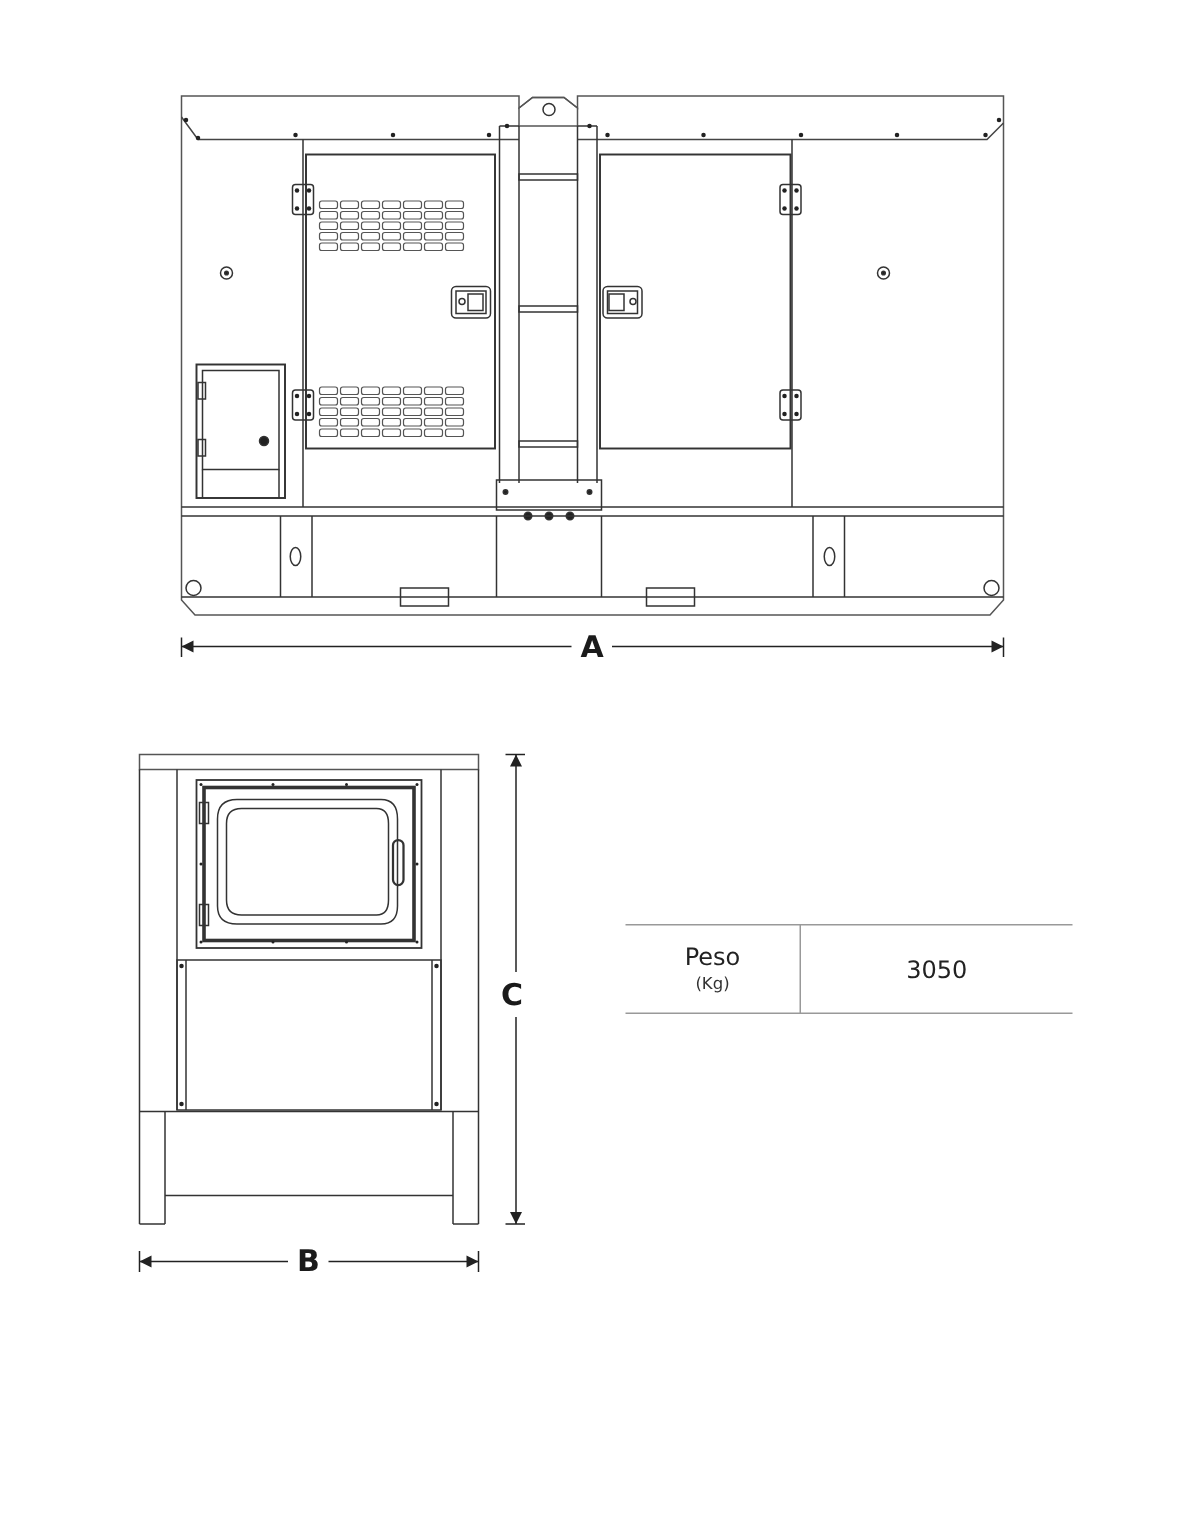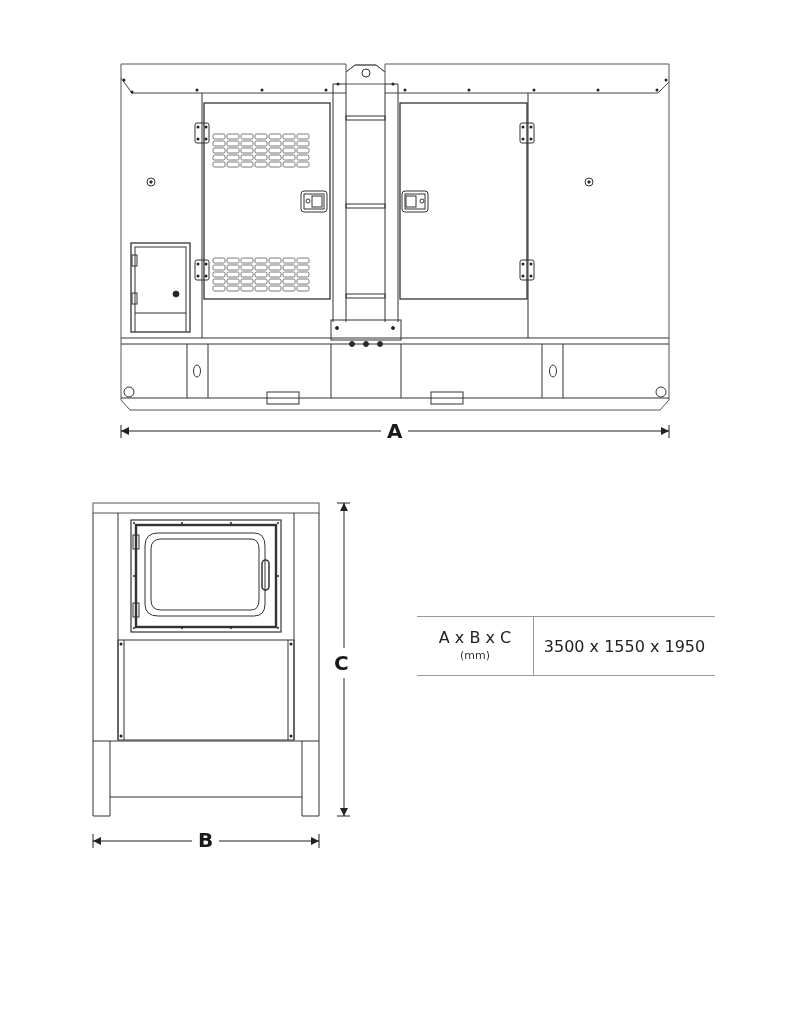"Peso" tr { html: none -> <tr> <td> <span>Peso</span> <span>(Kg)</span> </td> <td>3050</td> </tr> }
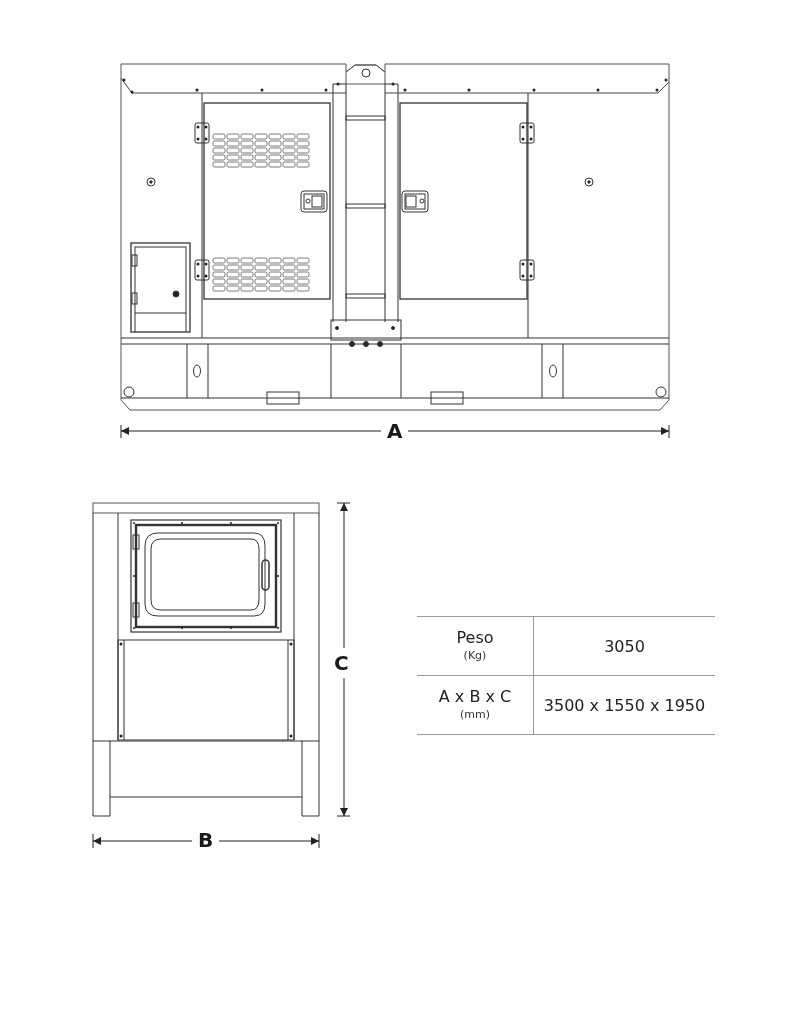"A x B x C" tr { html: <tr> <td> <span>A x B x C</span> <span>(mm)</span> </td> <td>3500 x 1550 x 1950</td> </tr> -> none }
